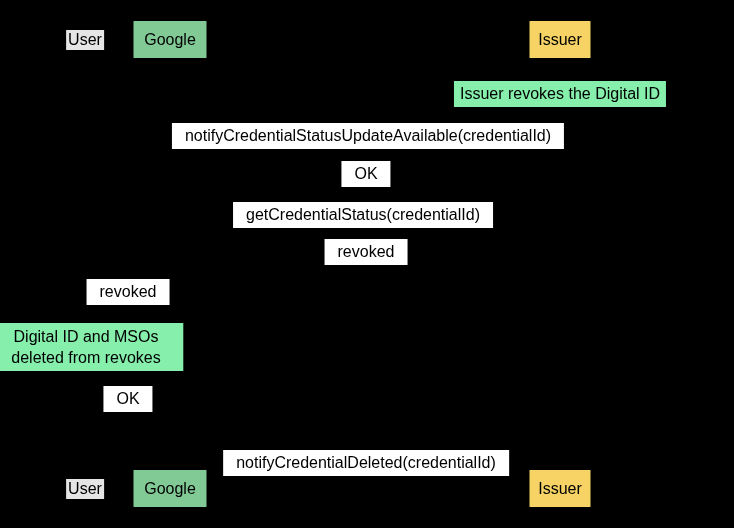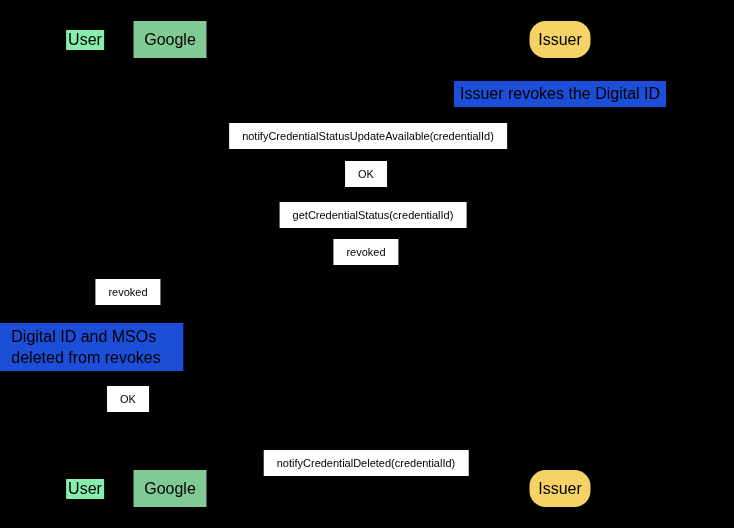"User" .actor-label { background: #86efac -> #e5e5e5 }
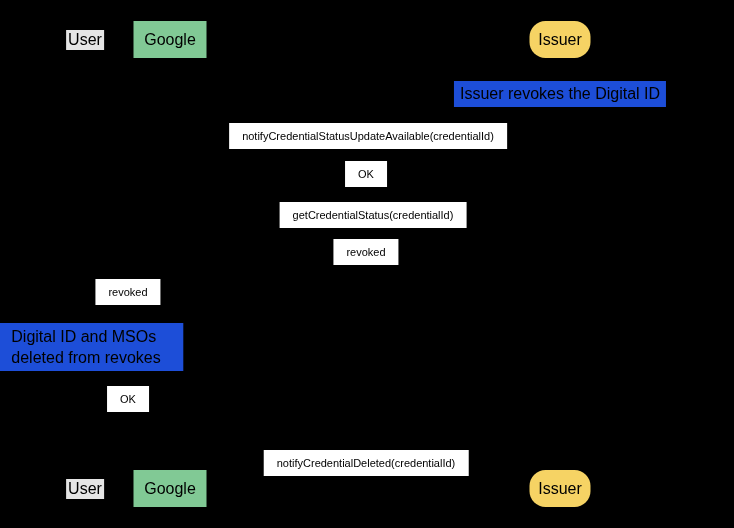"Issuer" .actor-box.yellow { border-radius: 16px -> none }
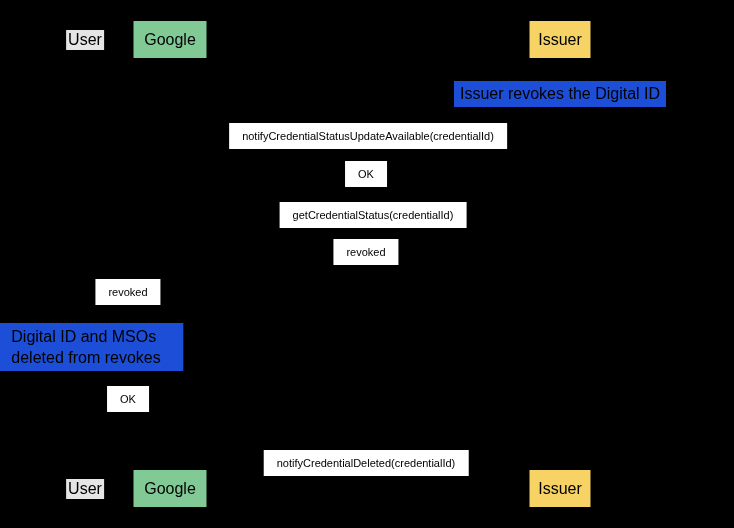"Issuer revokes the Digital ID" .note { background: #1d4ed8 -> #86efac; text-align: none -> center }
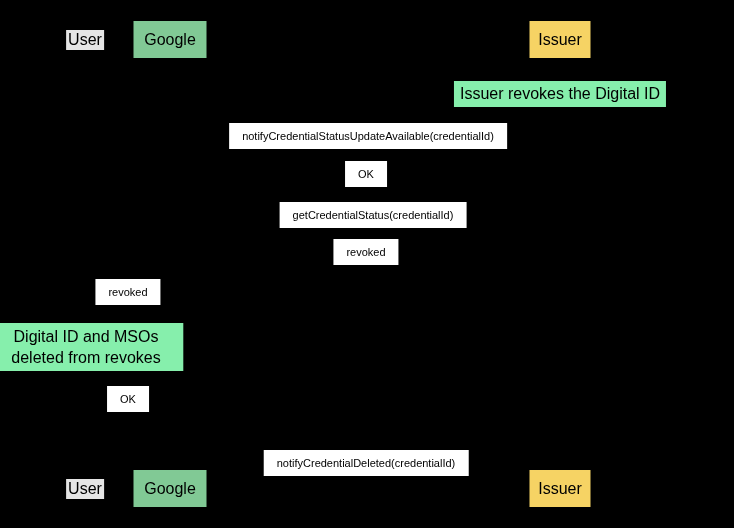"notifyCredentialStatusUpdateAvailable(cr" .msg { font-size: 11px -> 16px }
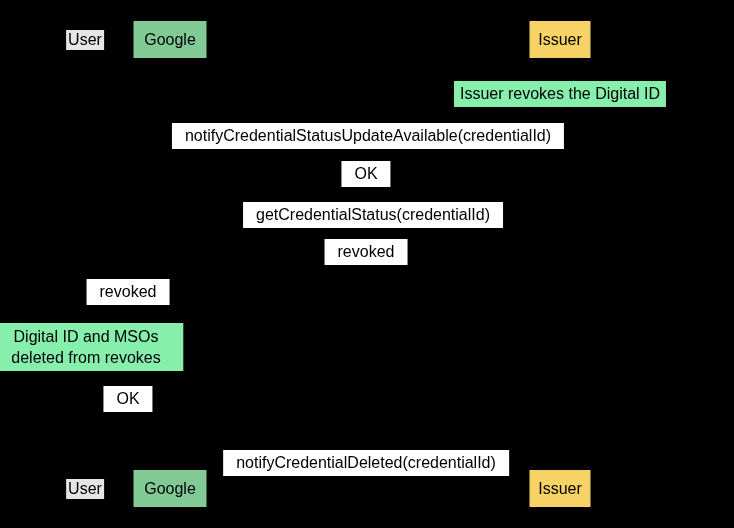"getCredentialStatus(credentialId)" div.msg { left: 373px -> 363px }
